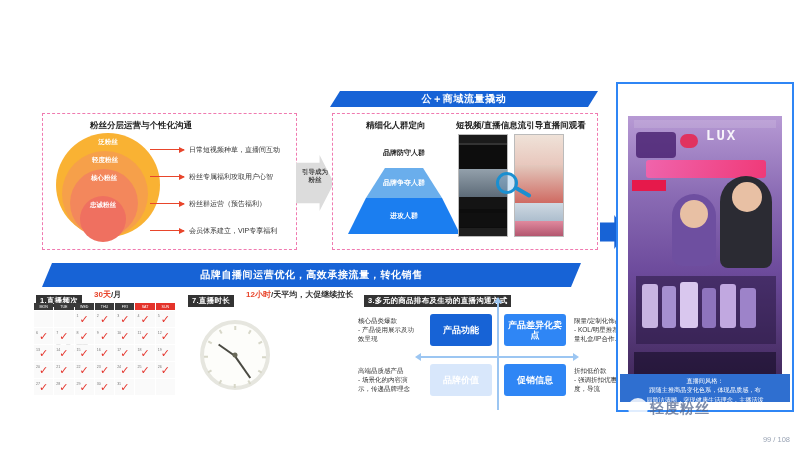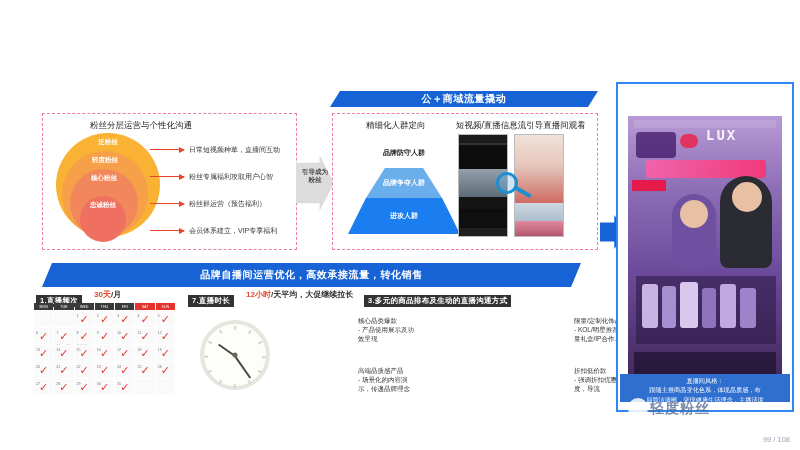"粉丝分层运营与个性化沟通" .panel-head { font-weight: normal -> bold }
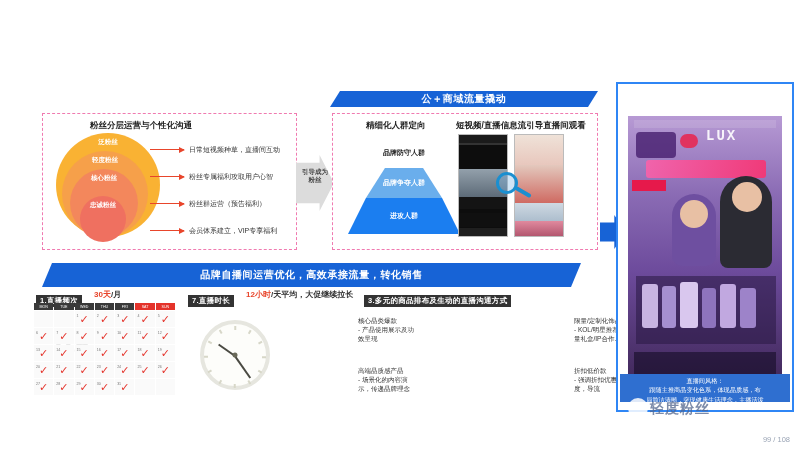"产品功能" div { html: none -> <div> <div></div> <div></div> <div>产品功能</div> <div>产品差异化卖点</div> <div>品牌价值</div> <div>促销信息</div> </div> }
